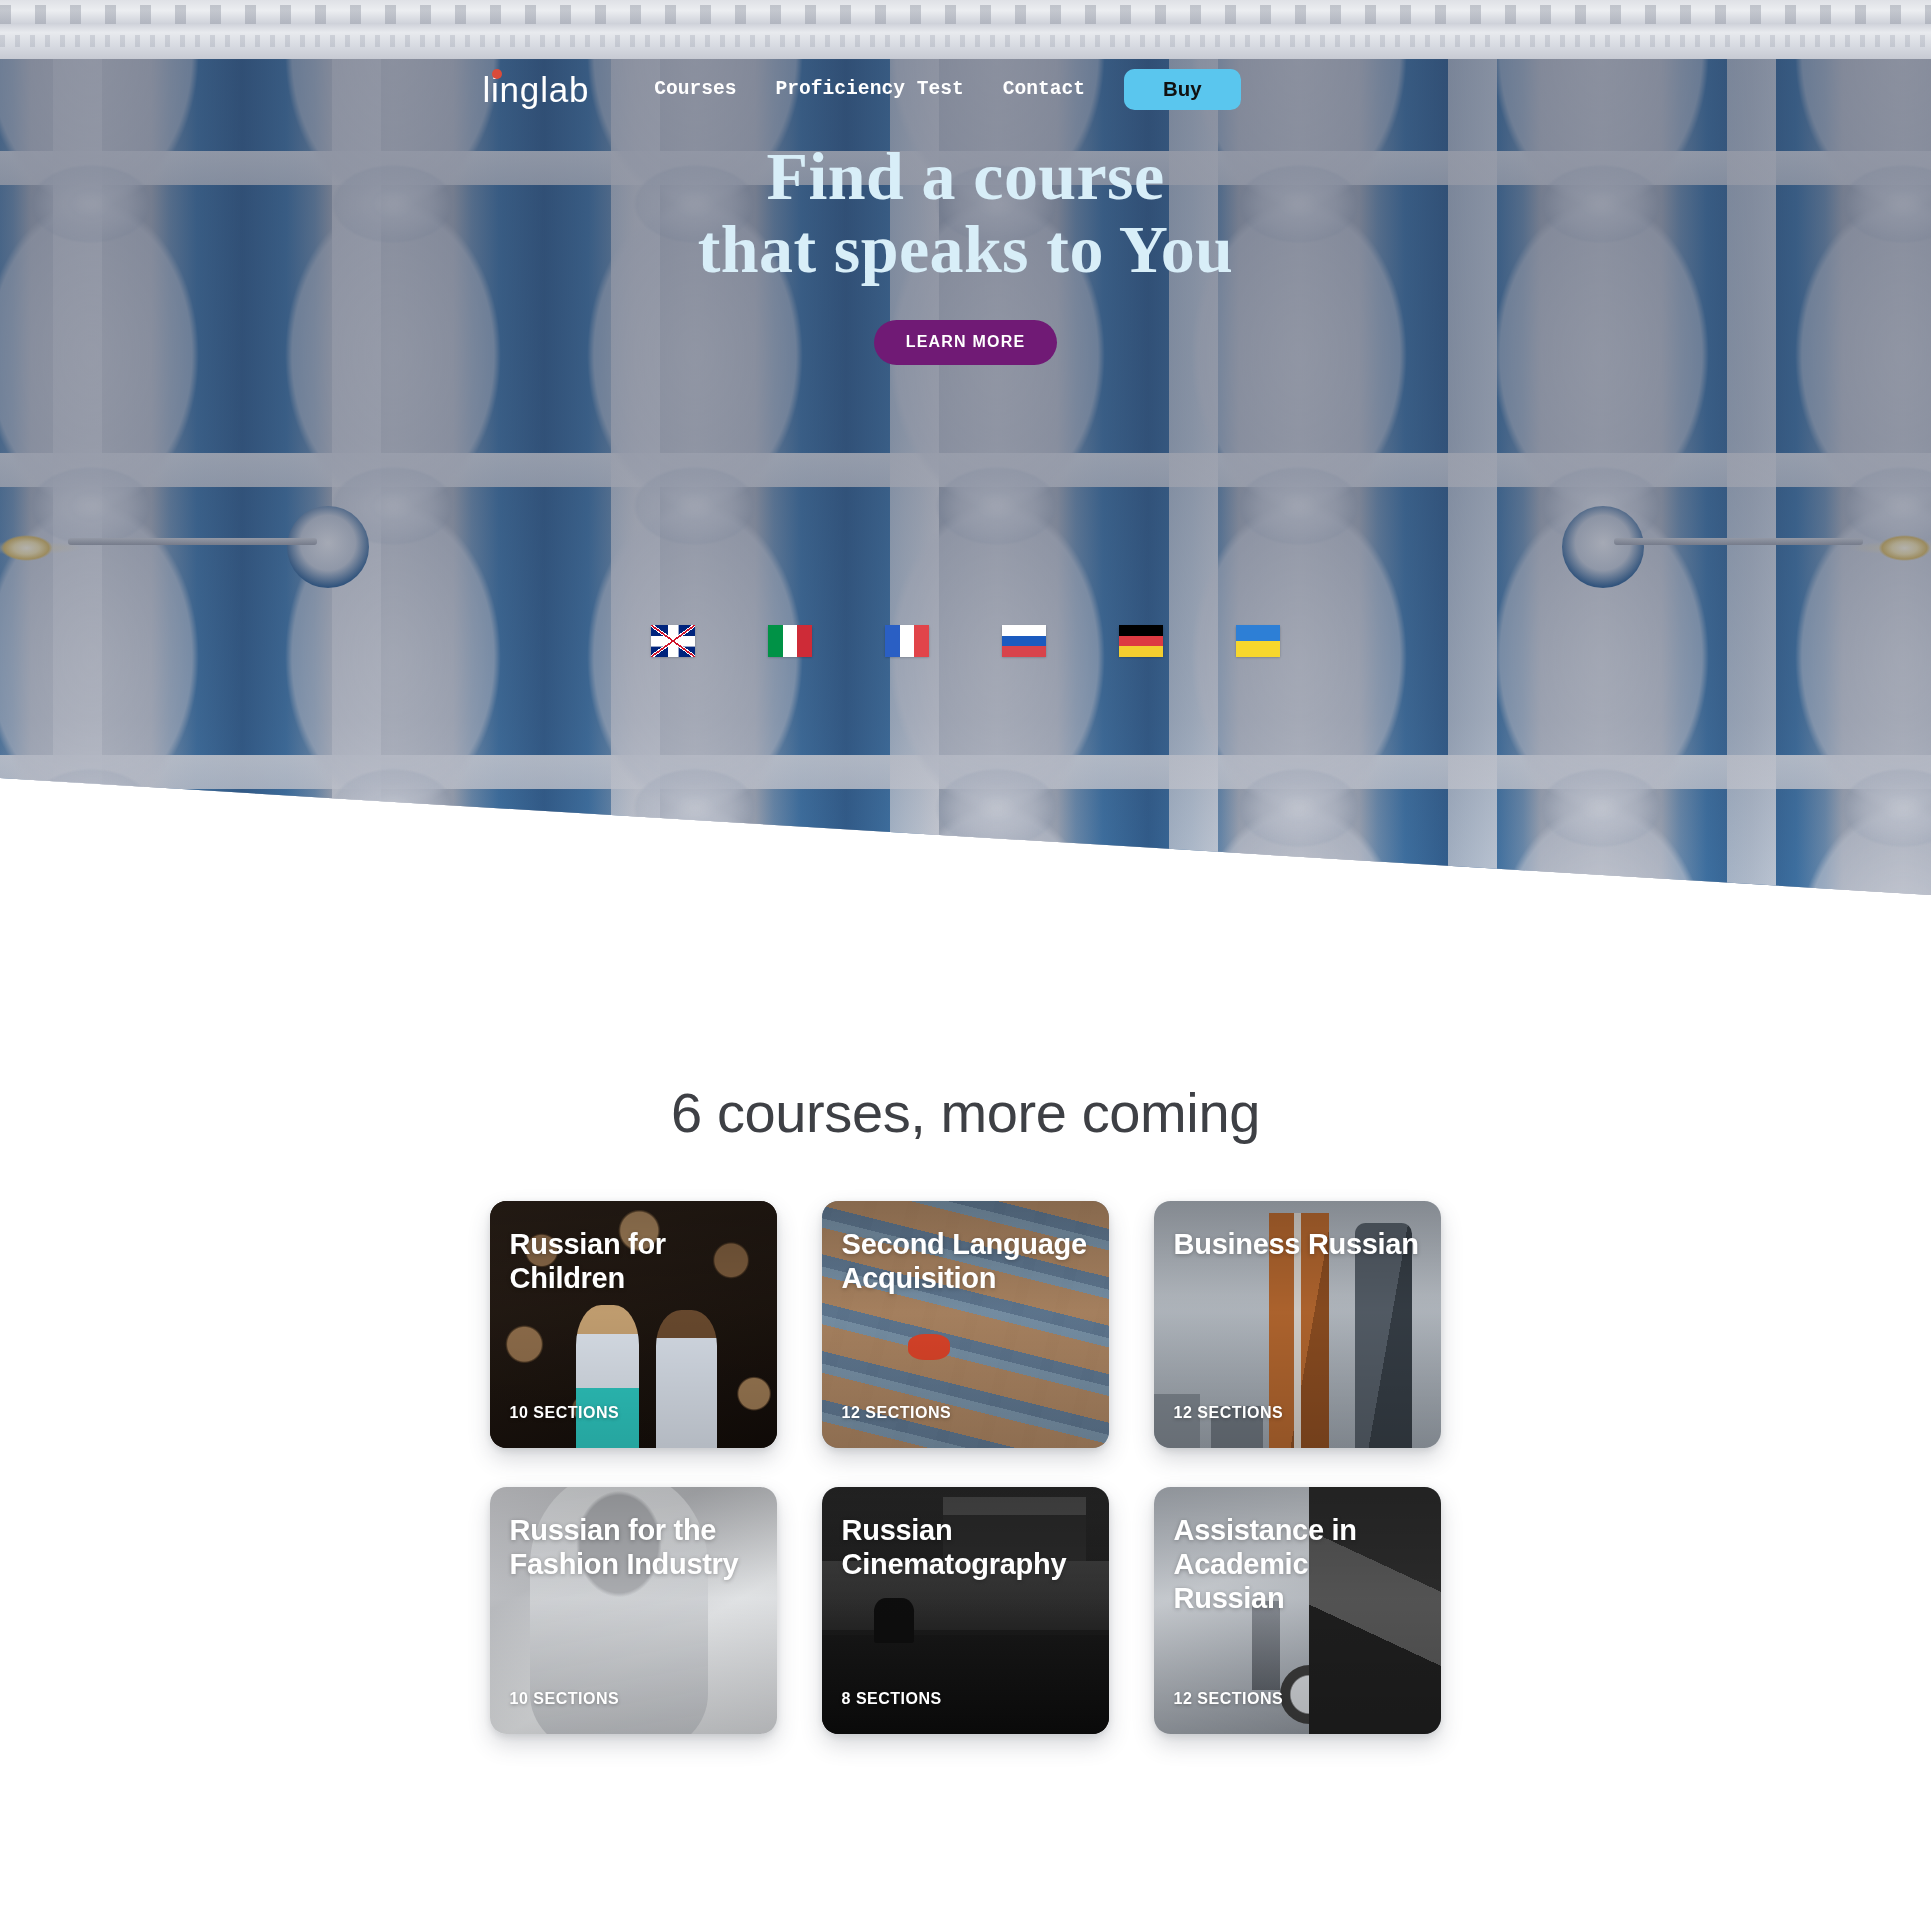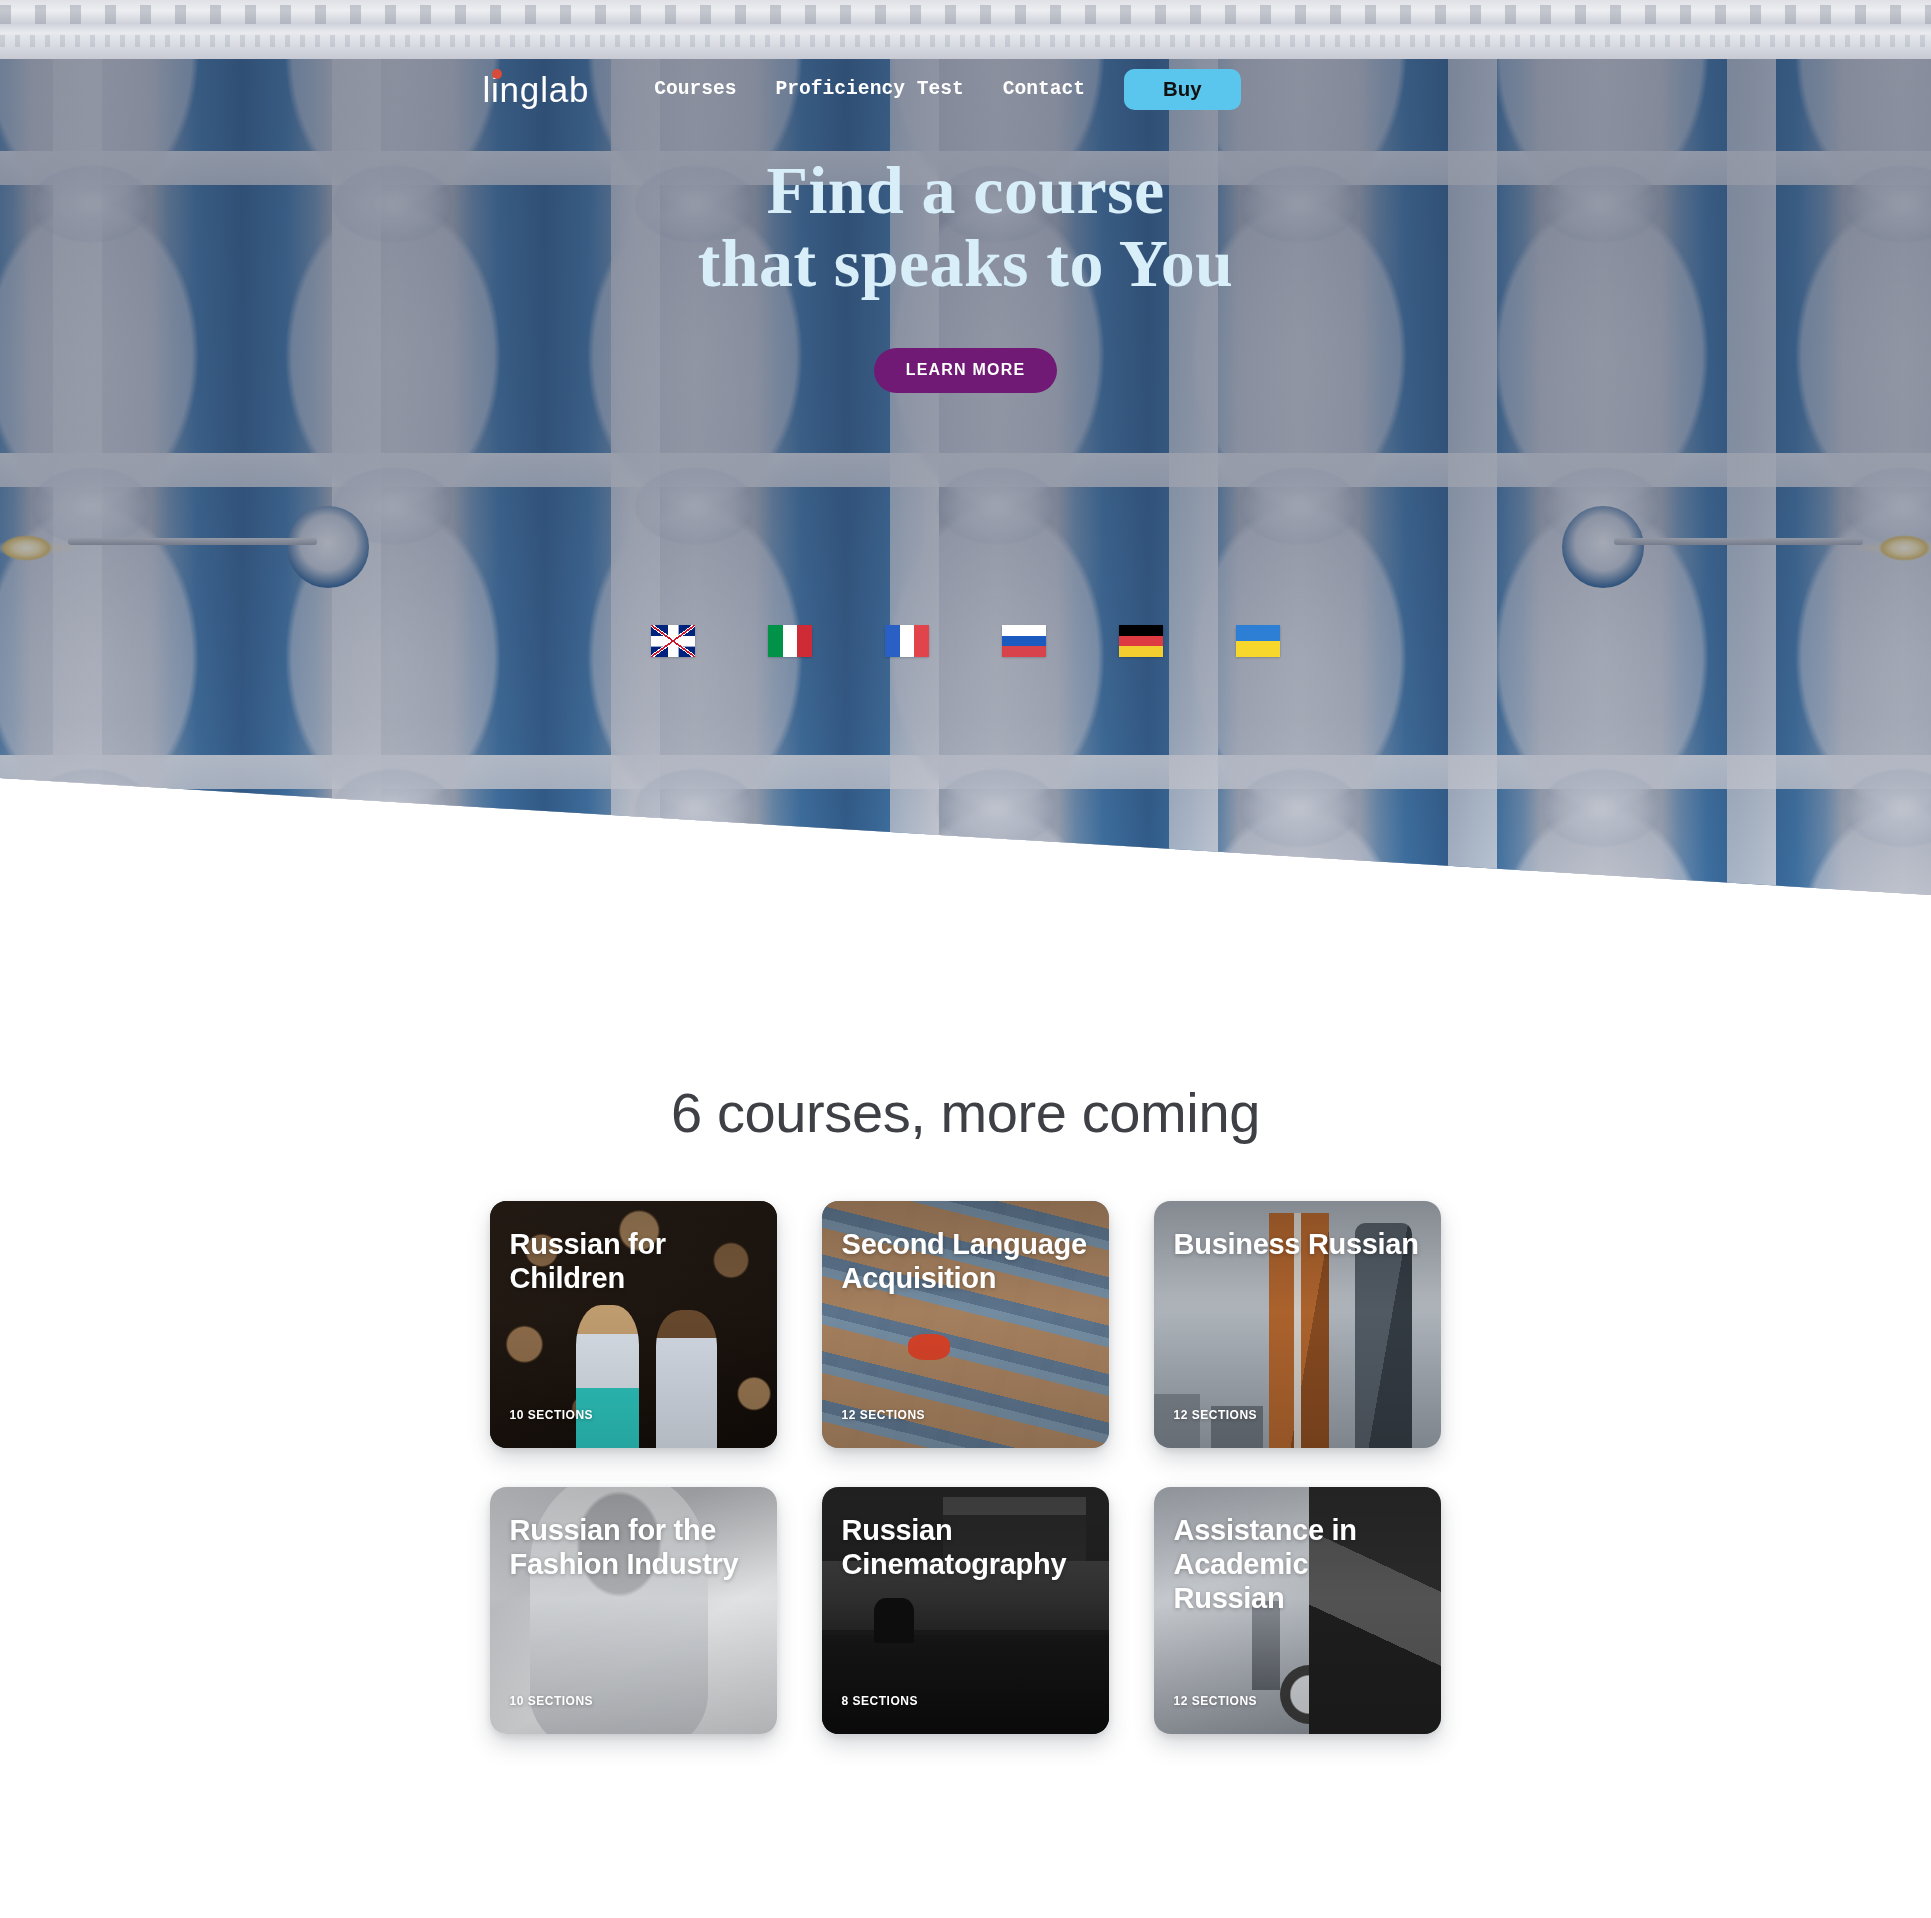"Find a course" .hero-title { margin: 14px -> 0 }
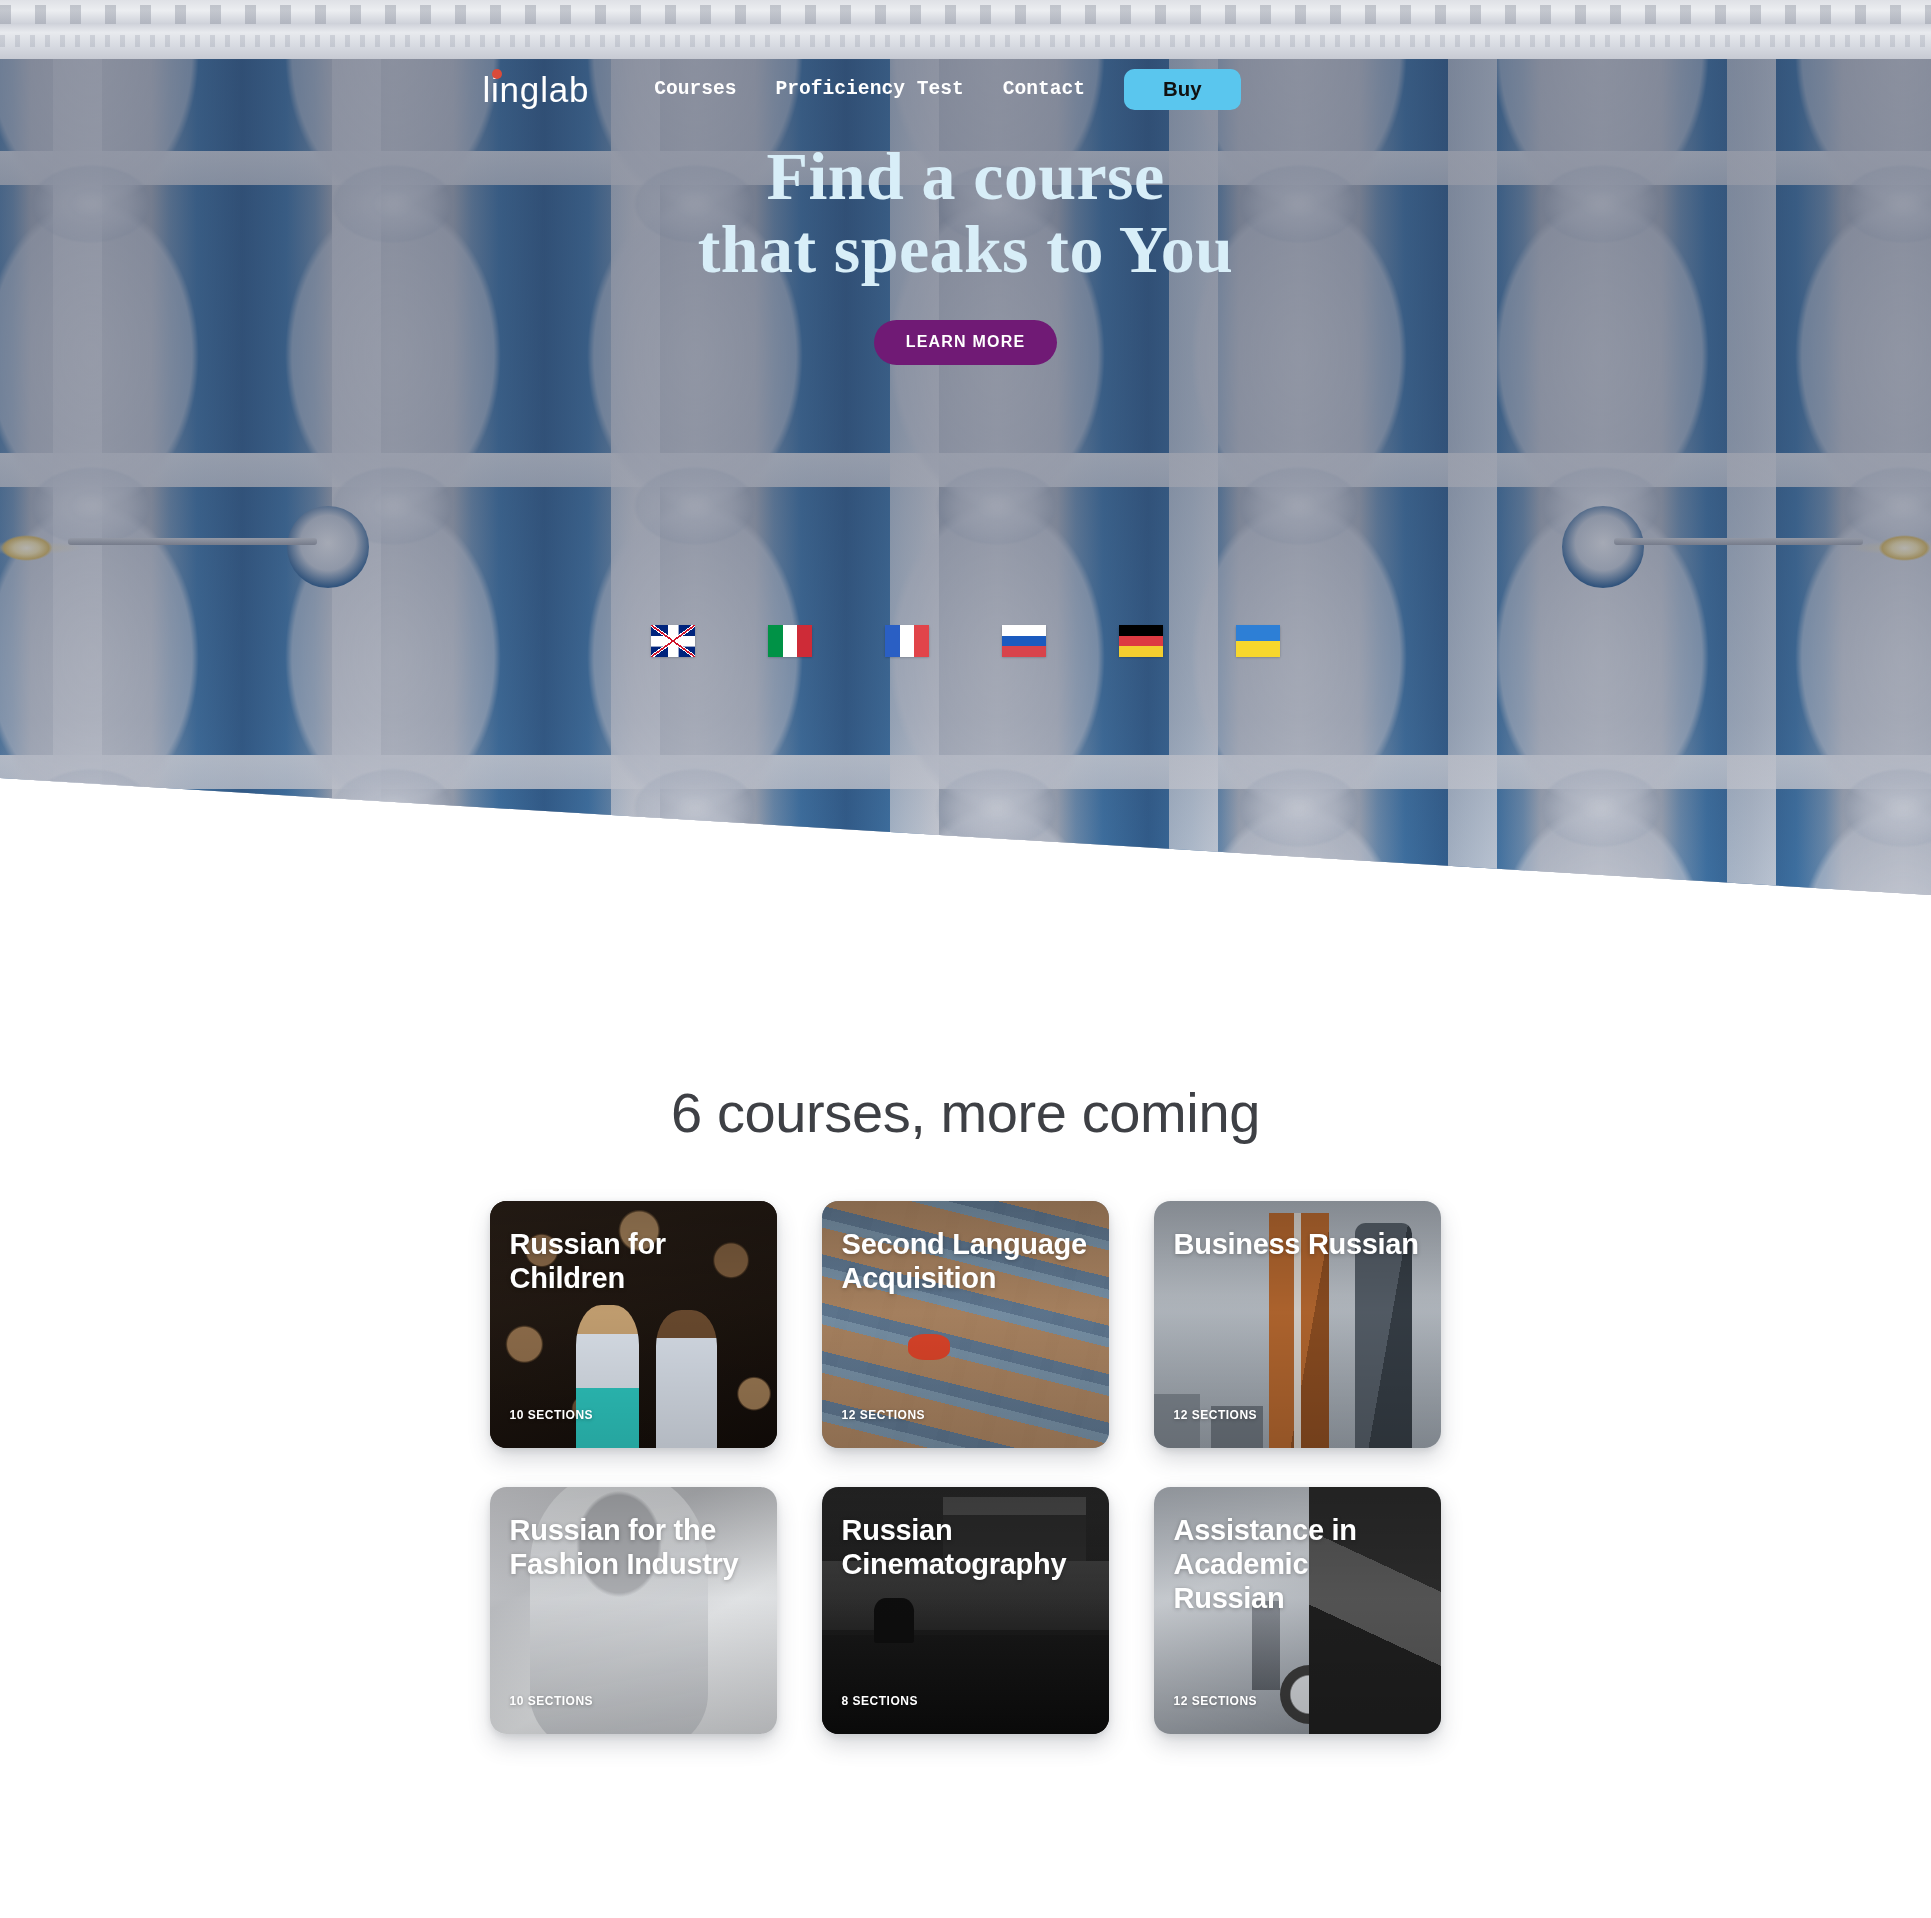"10 SECTIONS" .card-sections { font-size: 12px -> 16px }
